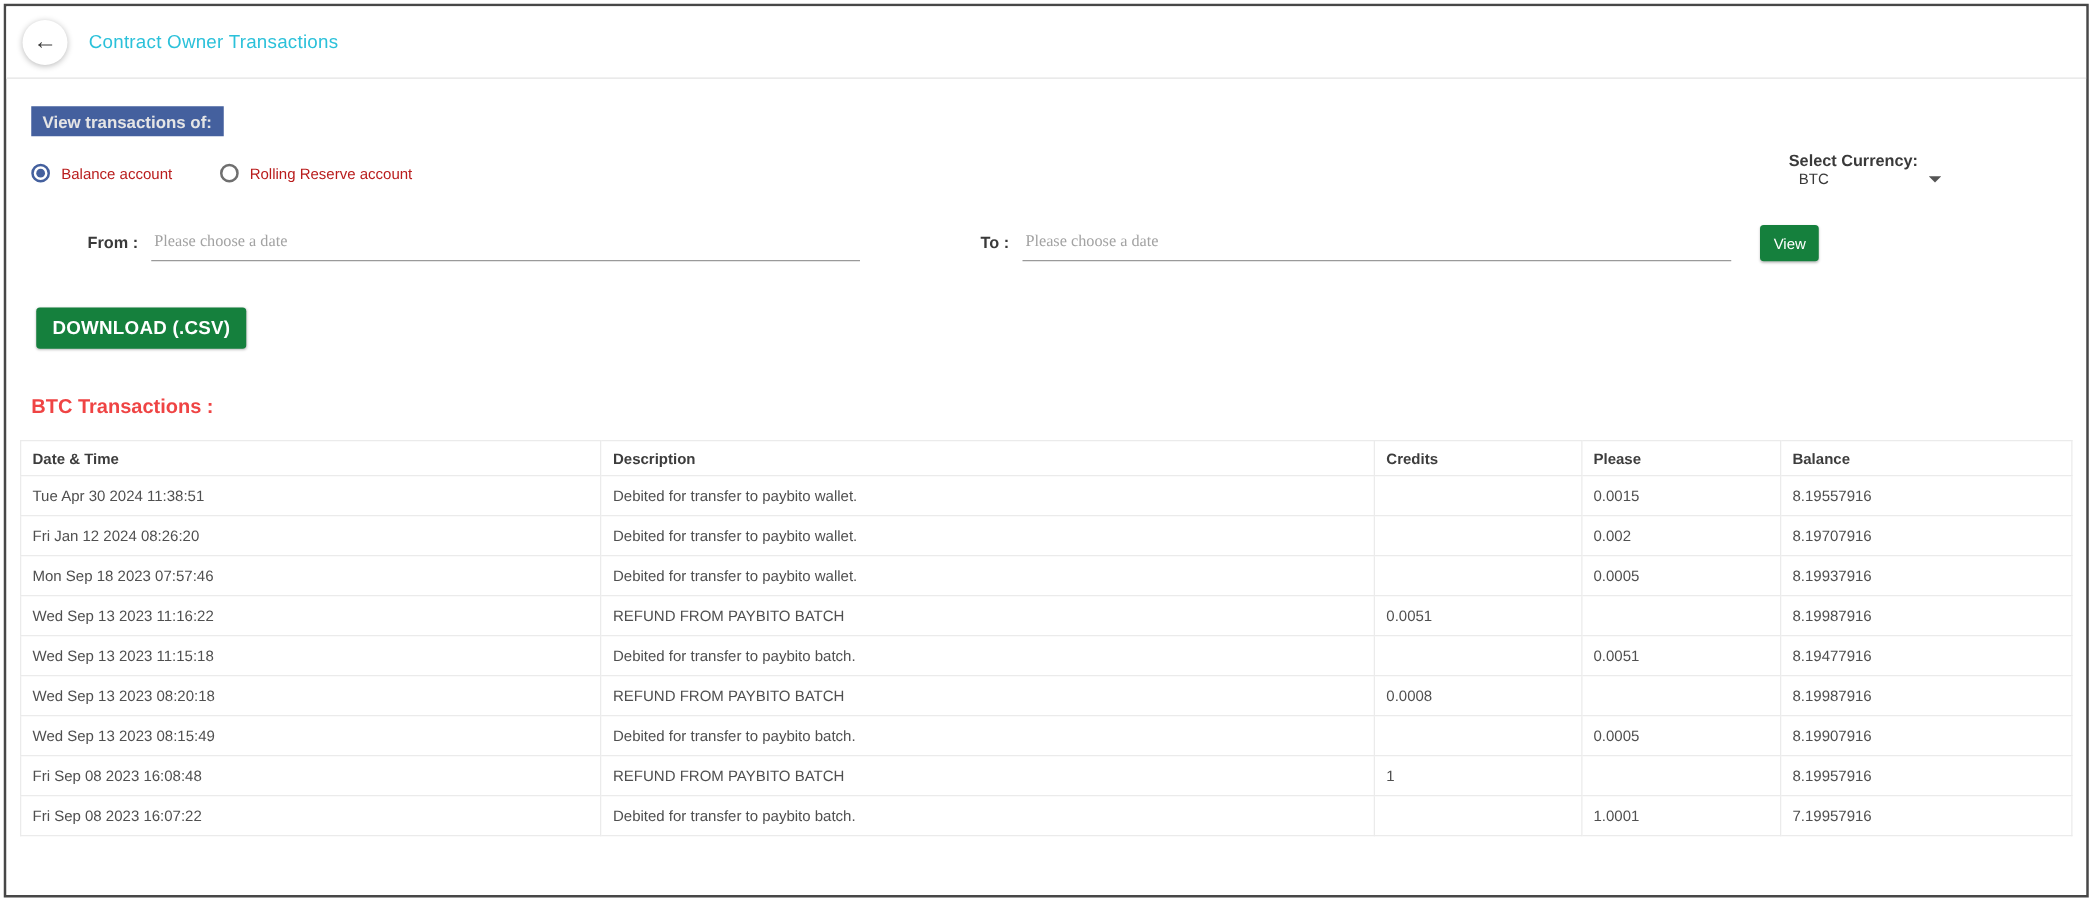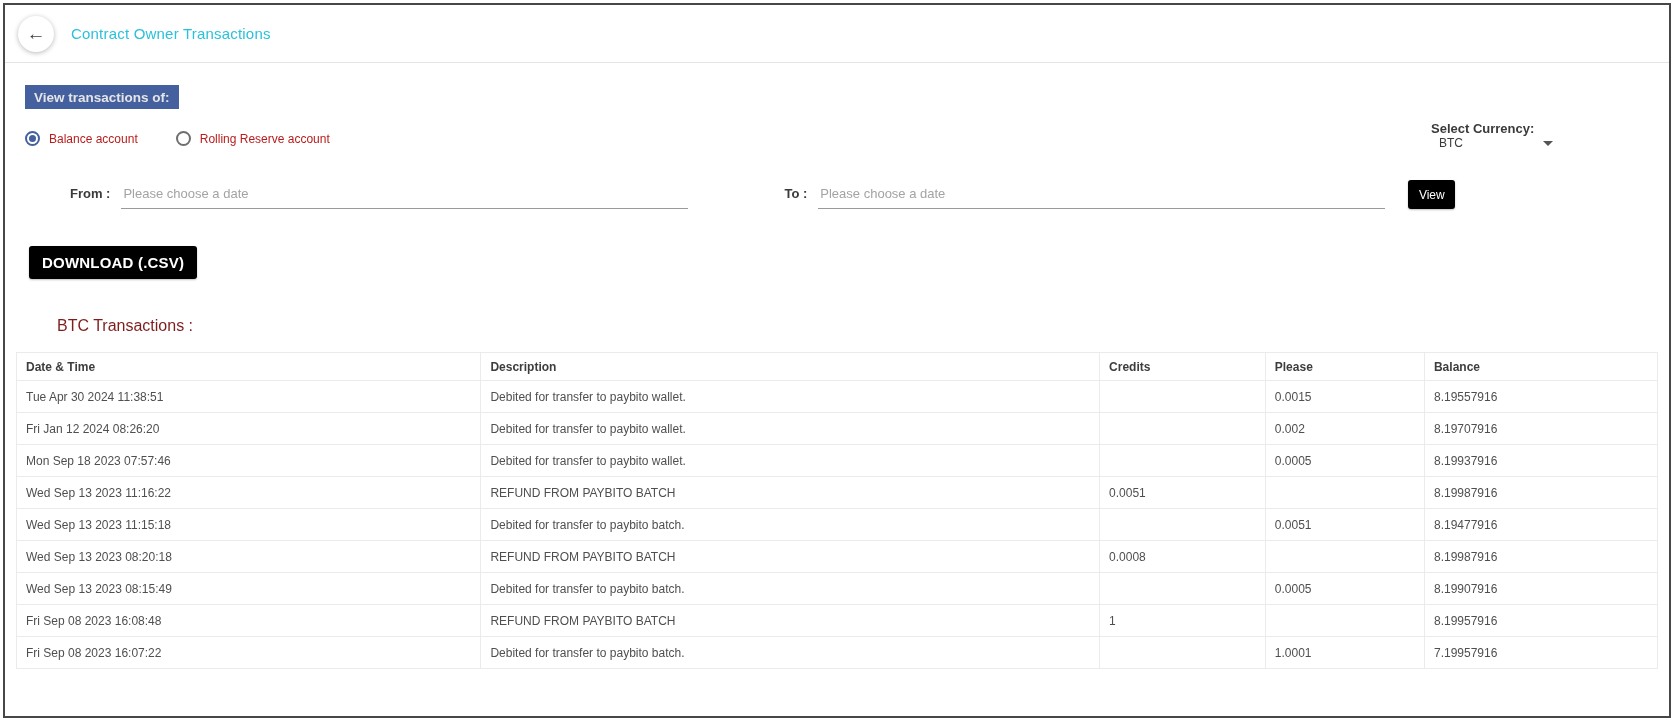"Please choose a date" .date-input { font-family: Liberation Sans, sans-serif -> Liberation Serif, serif }
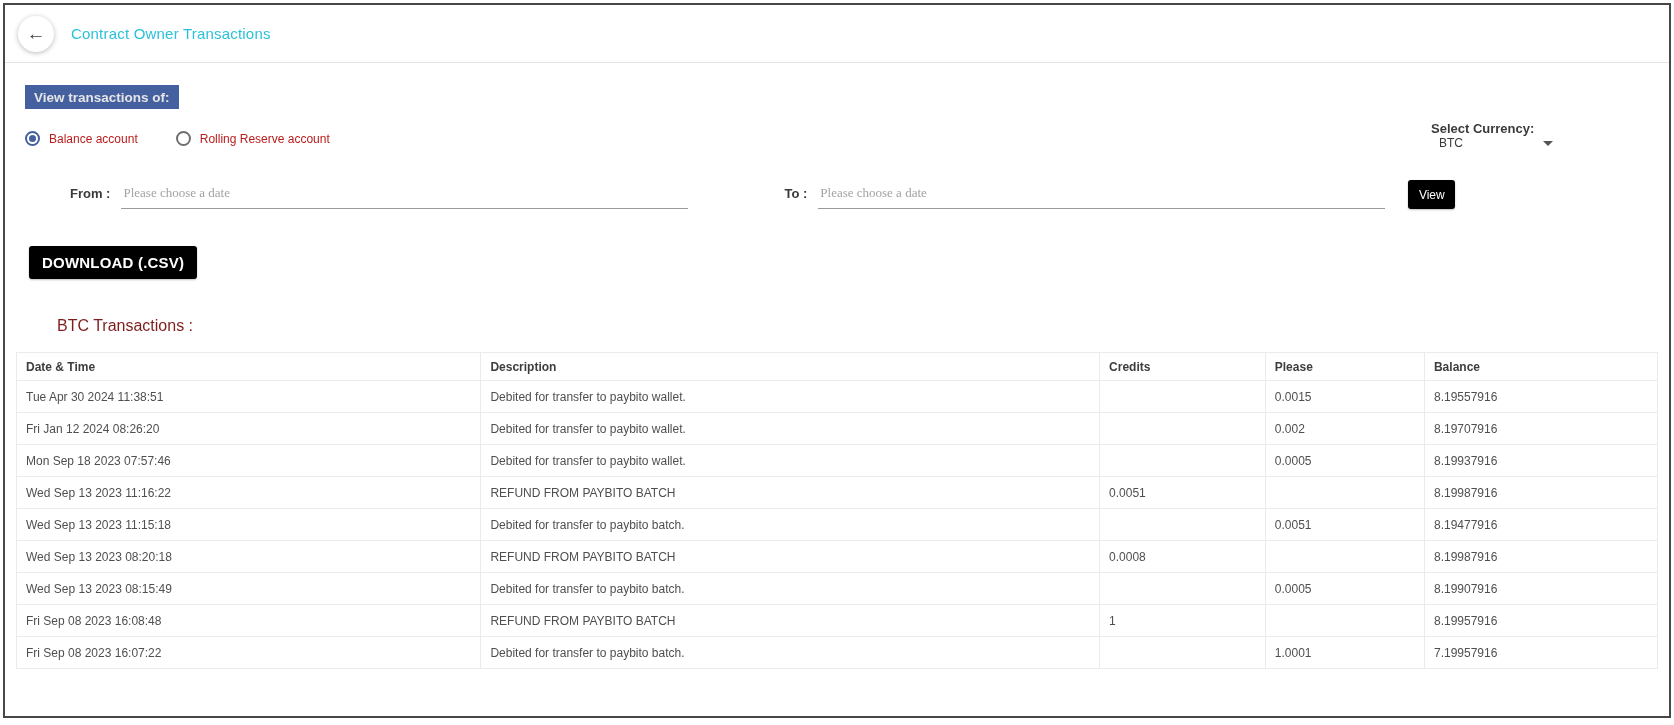"View" .btn-indigo { background: #000000 -> #15803d }
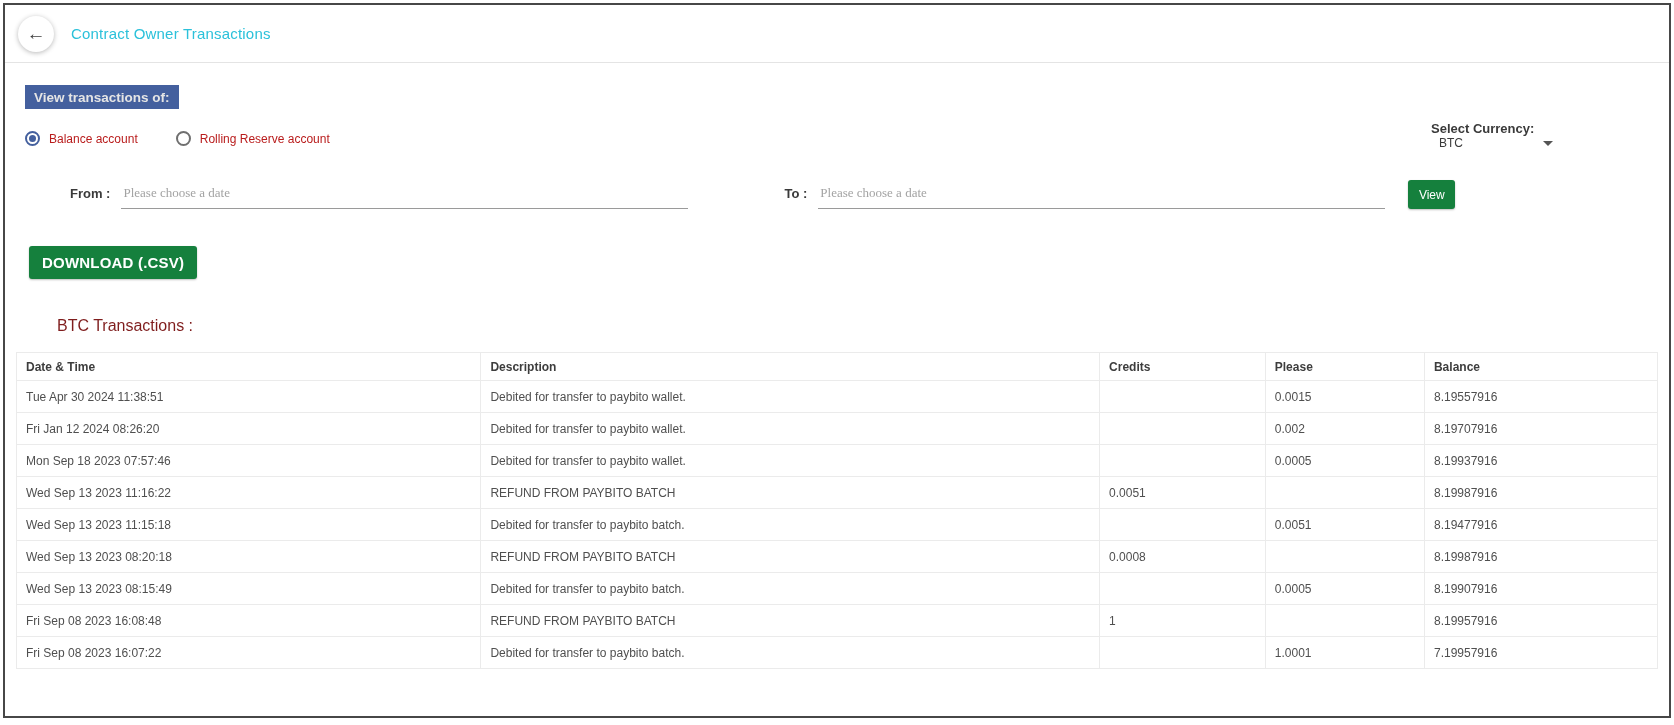"BTC Transactions :" .tx-heading { color: #7f1d1d -> #ef4444; font-weight: normal -> bold; margin-left: 32px -> none }
